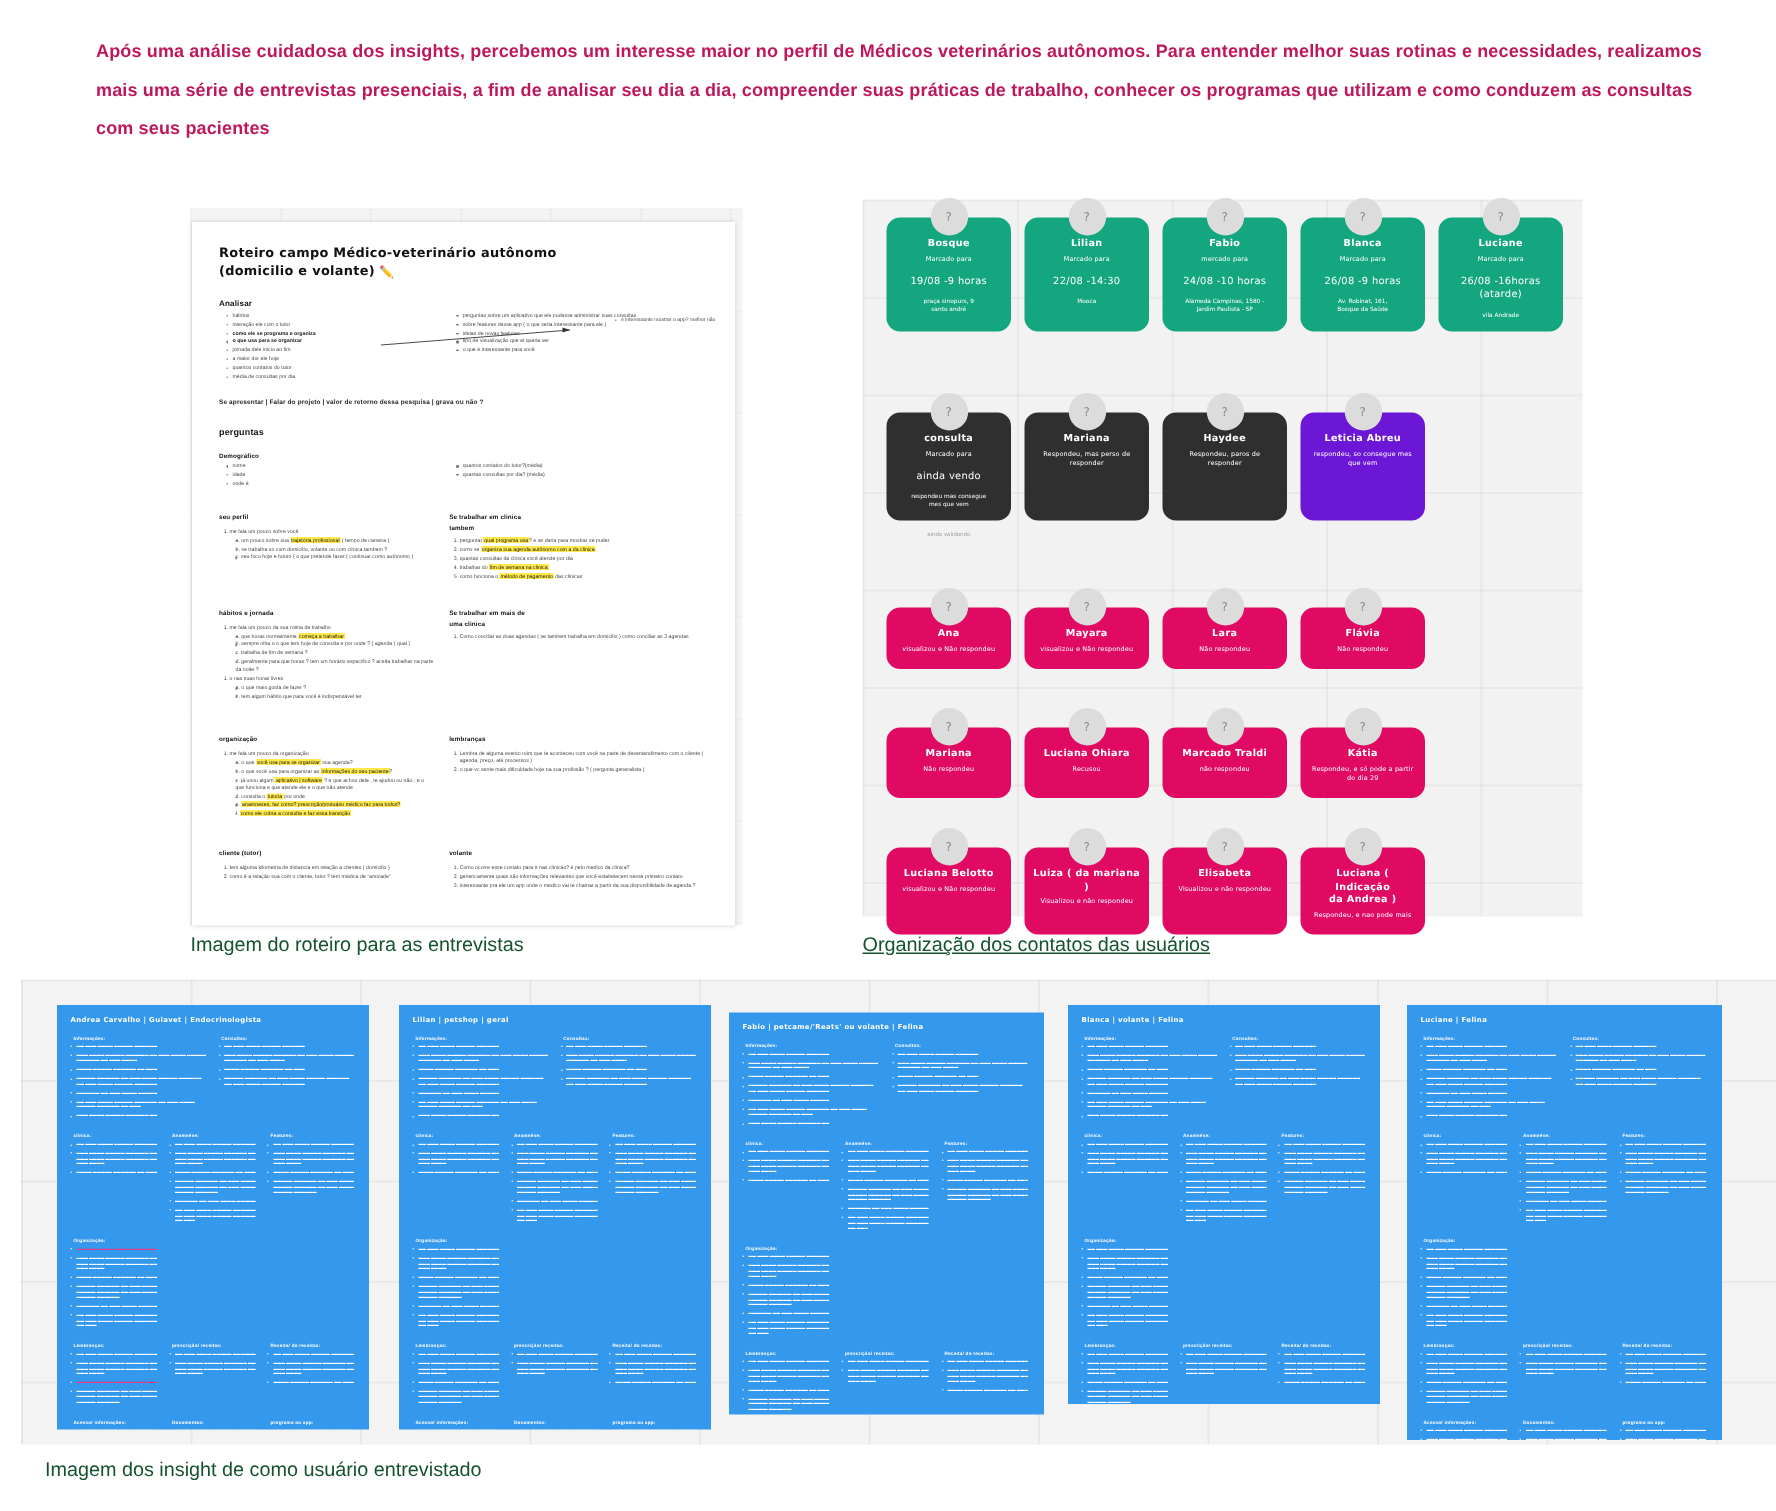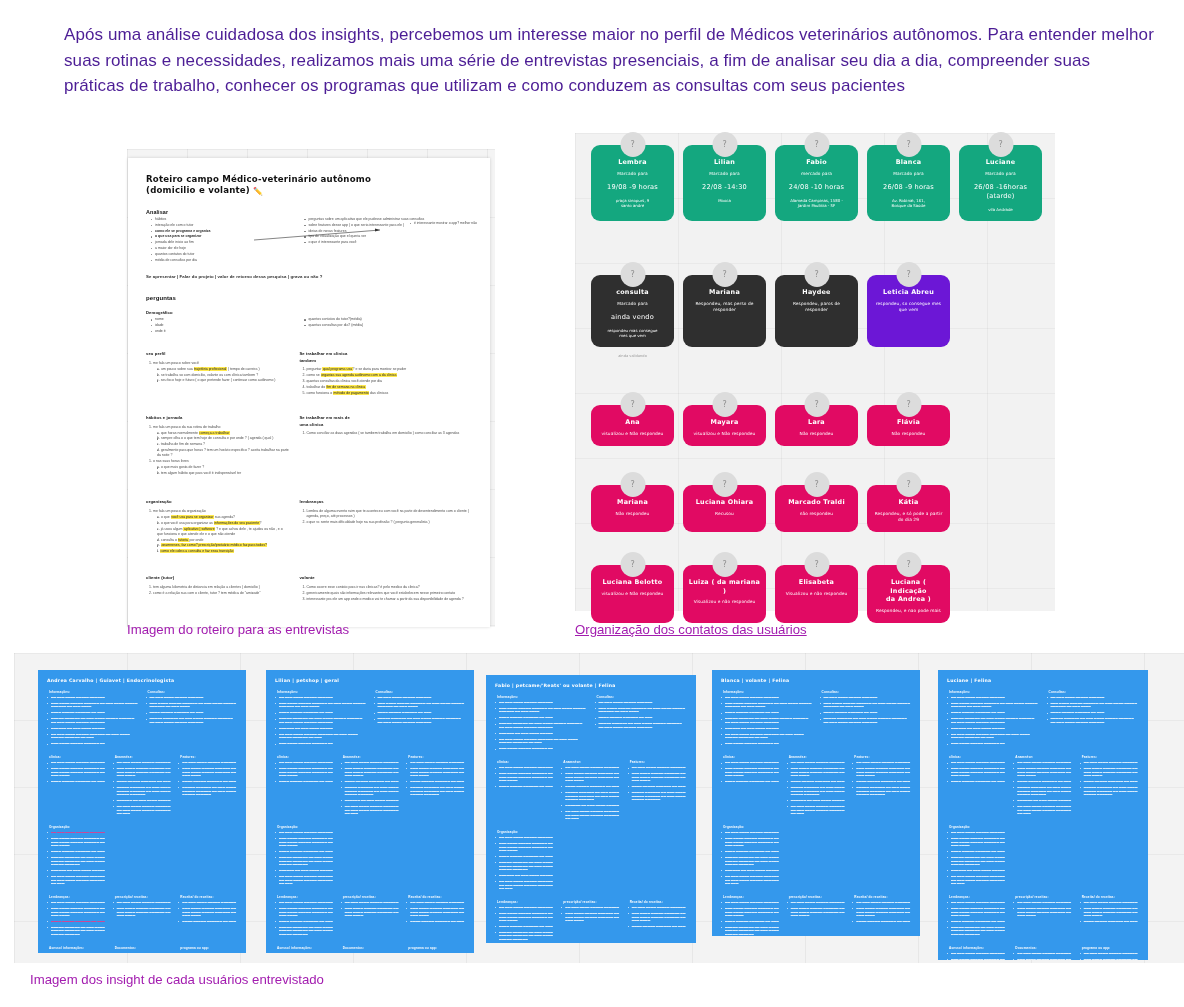"Após uma análise cuidadosa dos" .intro { color: #4c1d95 -> #be185d; font-size: 17px -> 12px; font-weight: none -> bold }
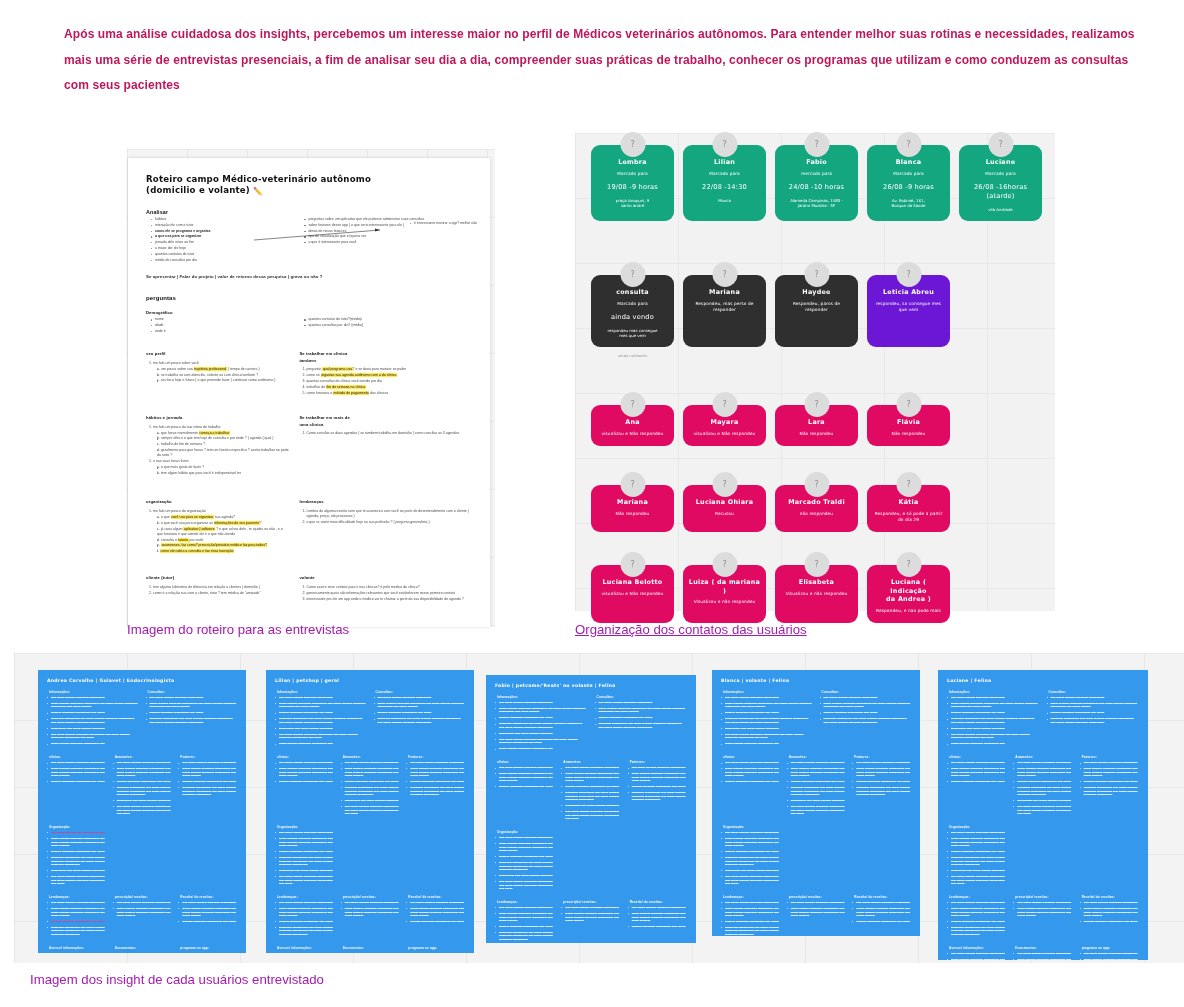"Lembra" div.nm { text: Lembra -> Bosque }
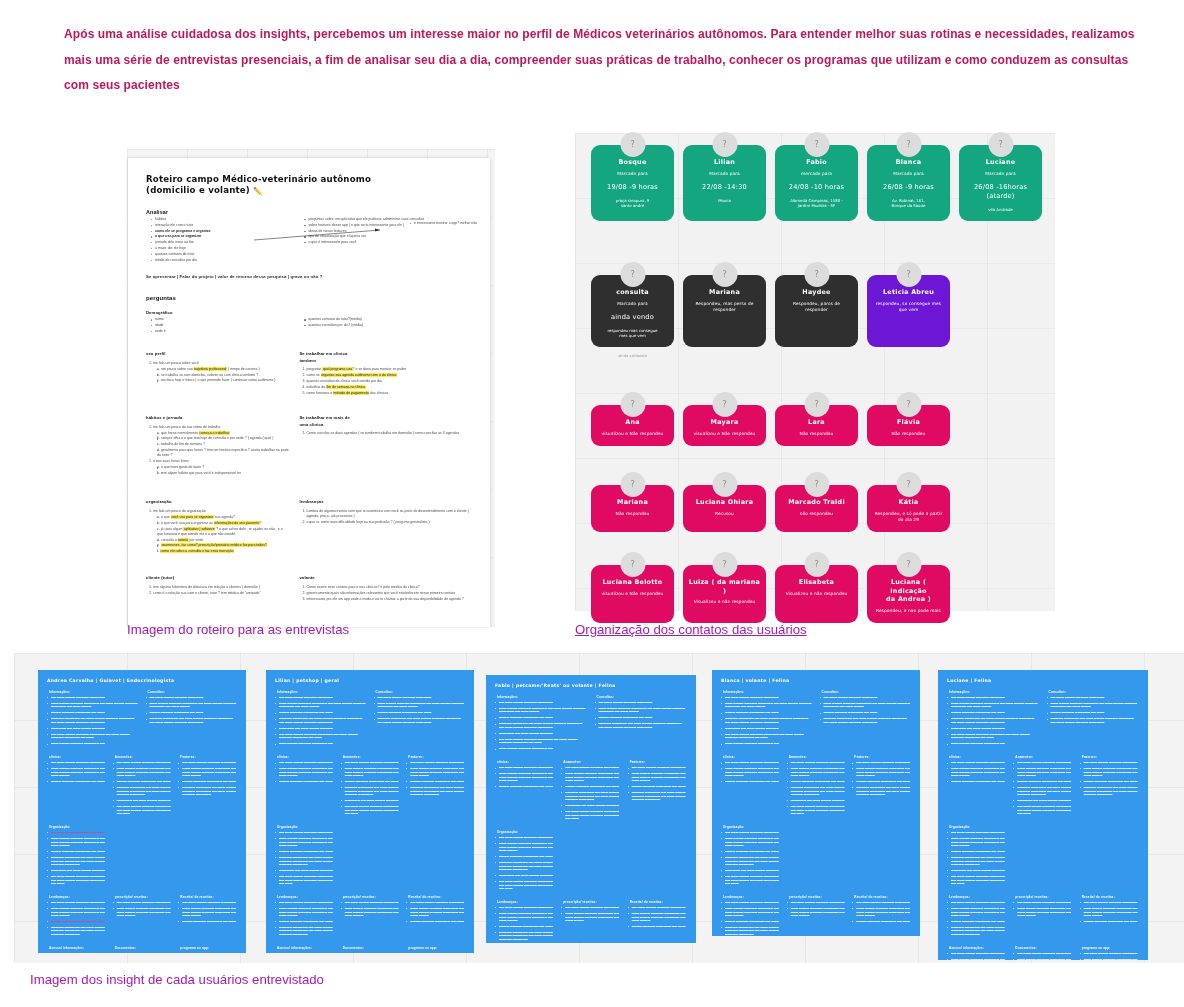"Roteiro campo Médico-veterinário" .doc-wrap { top: 16px -> 6px }
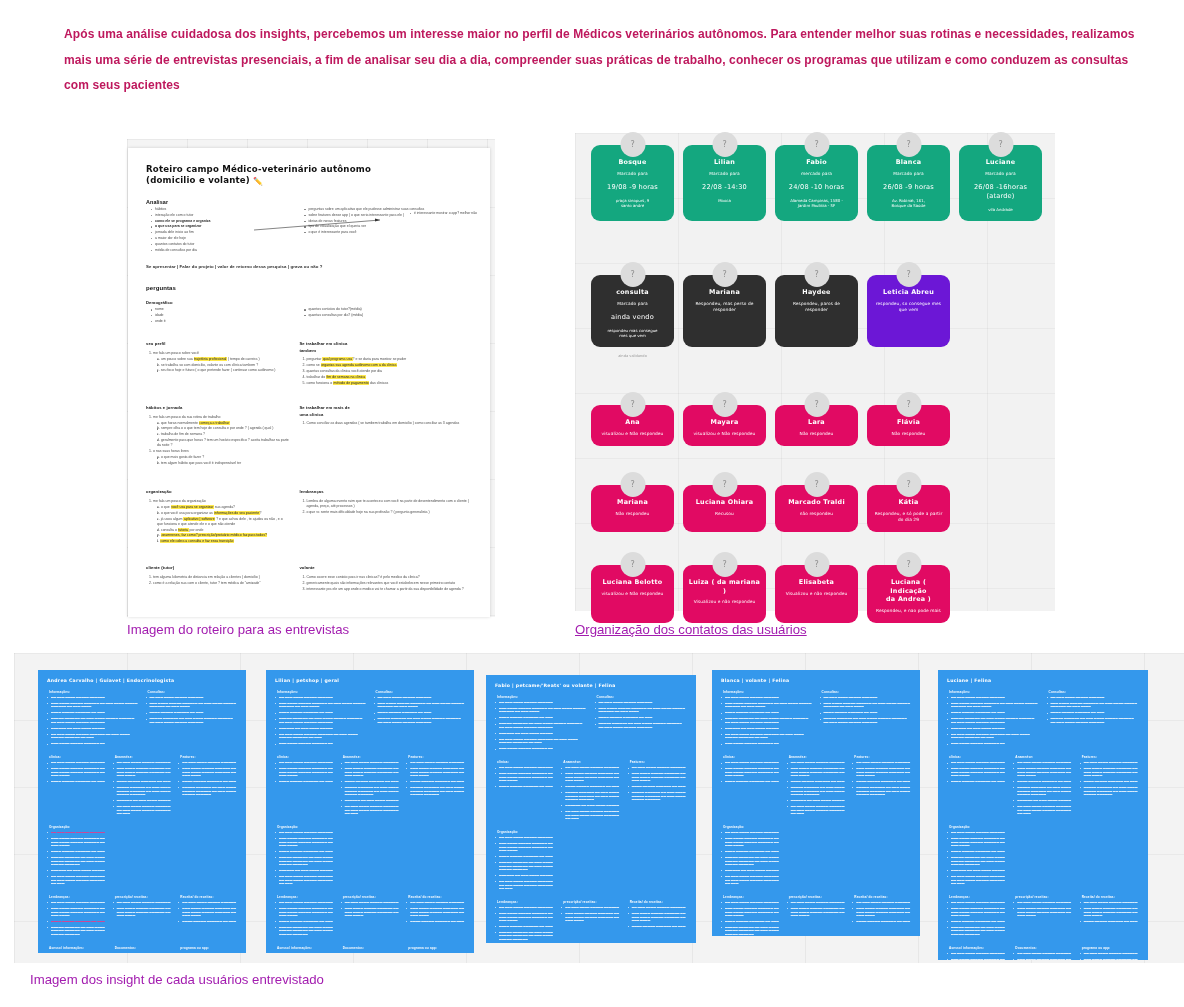"Imagem do roteiro para as" .cap { color: #a21caf -> #14532d }
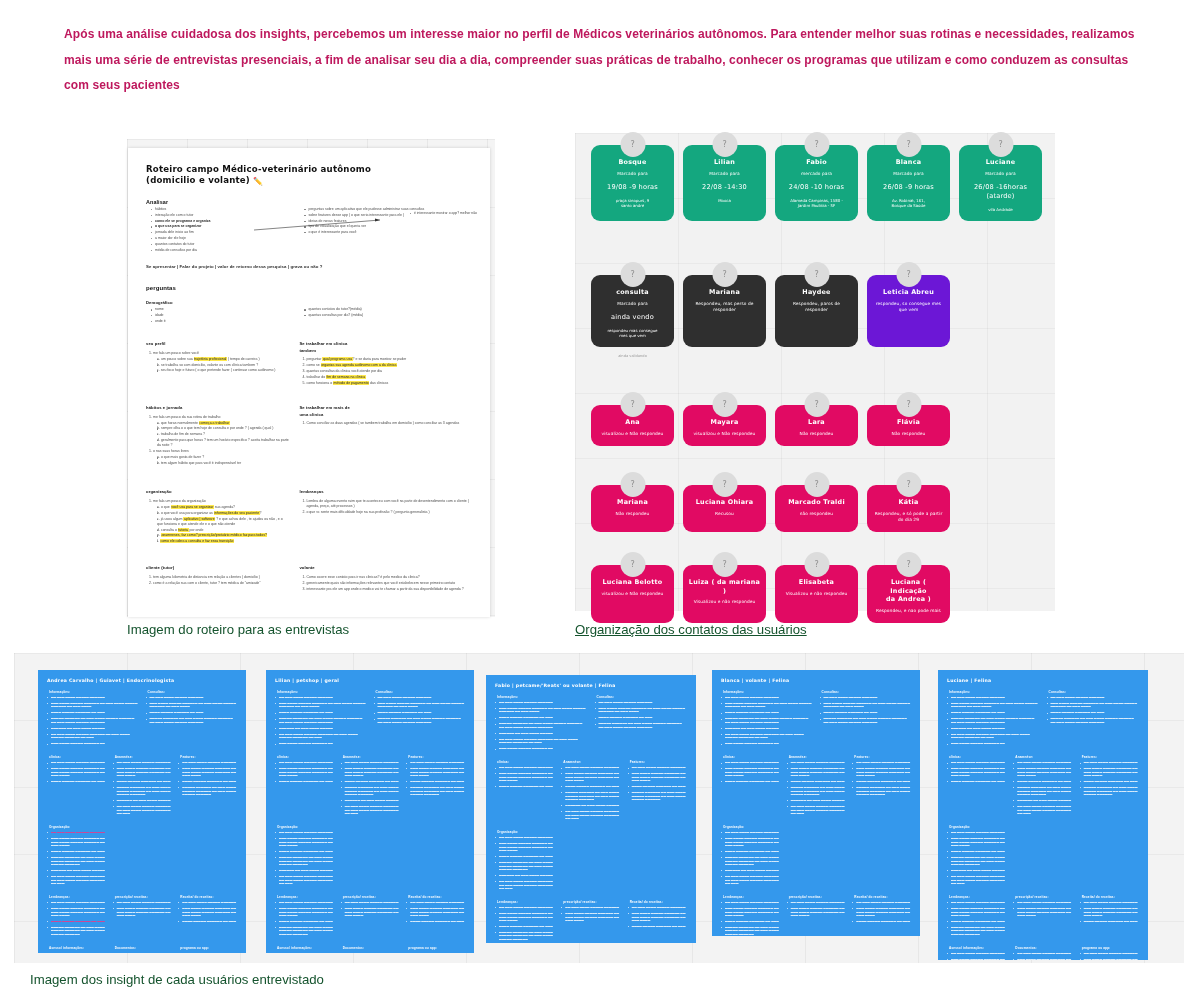"Imagem dos insight de cada" div.cap { text: cada usuários -> como usuário }
